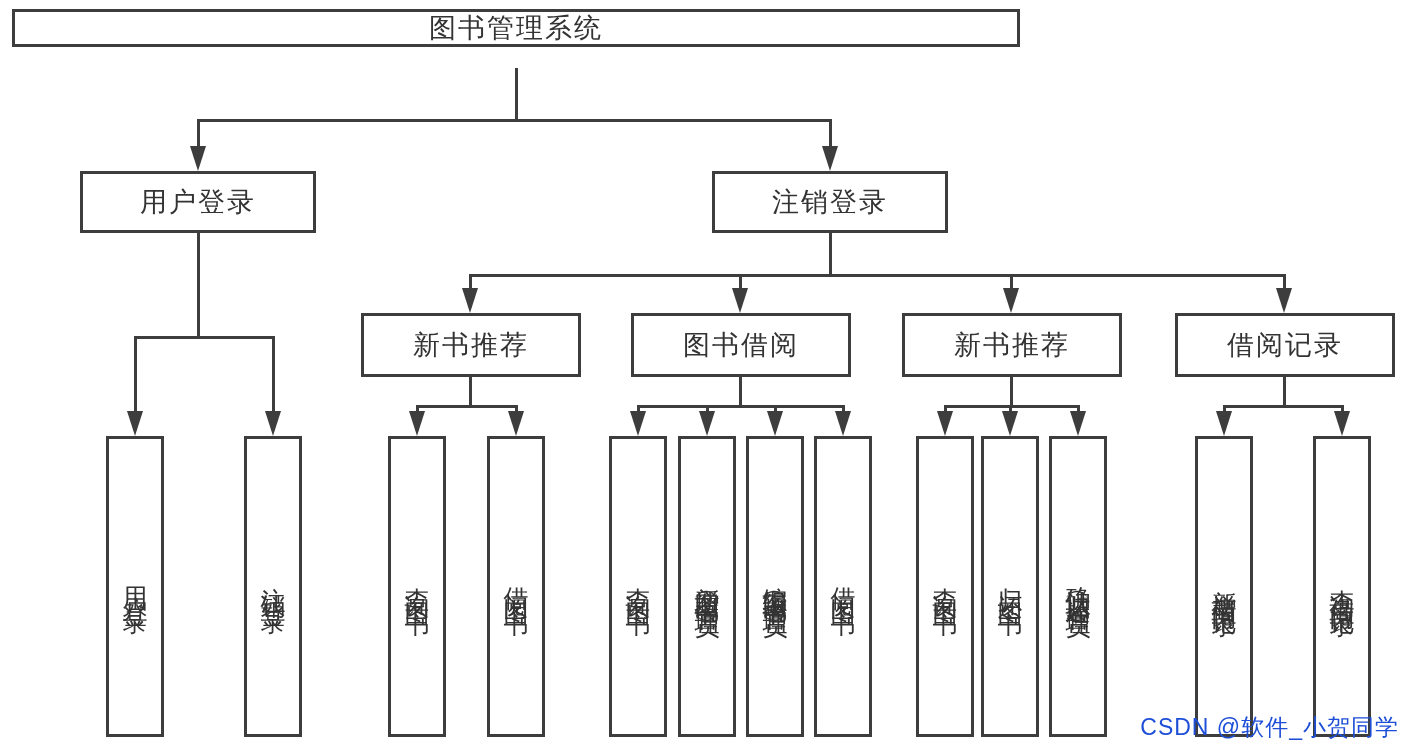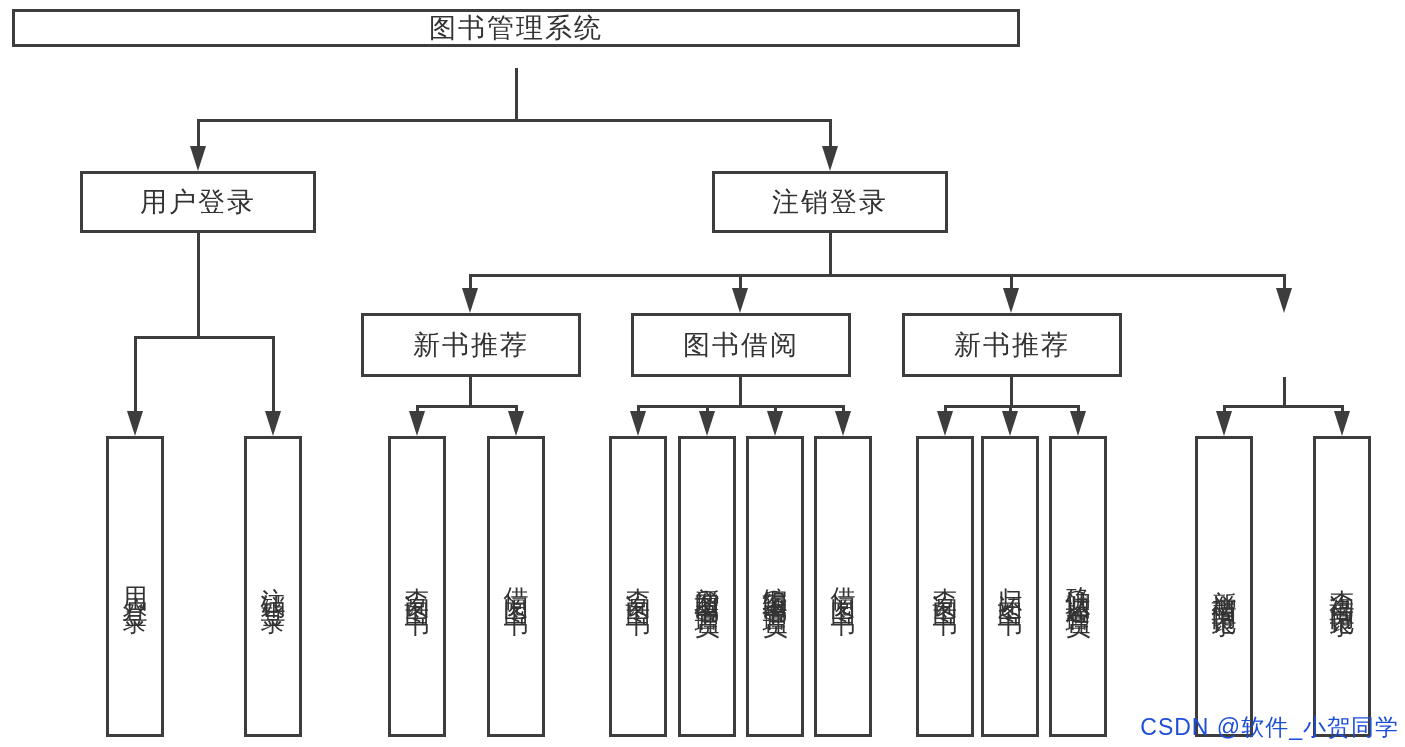"借阅记录" div.node { html: none -> <div>借阅记录</div> }
